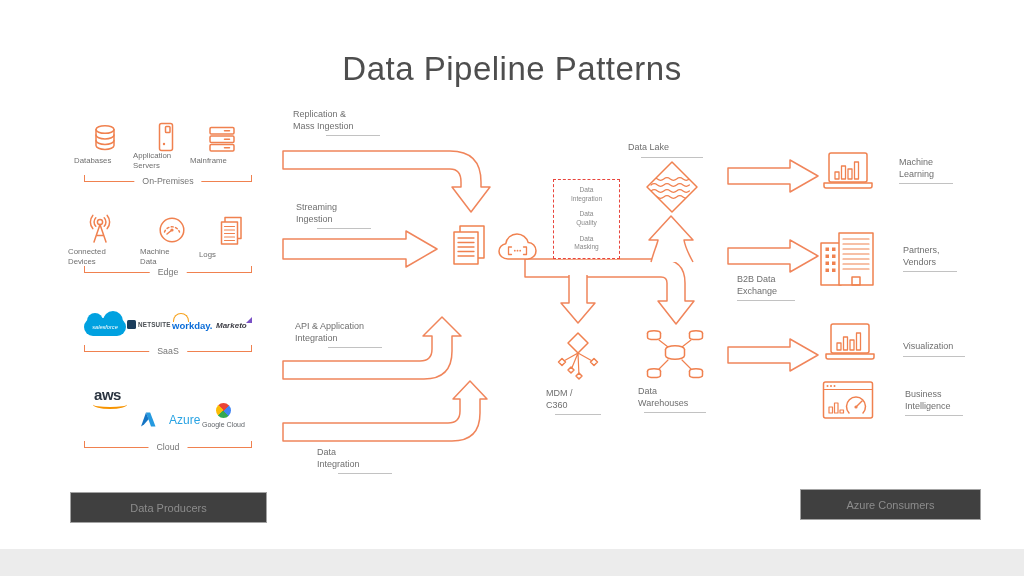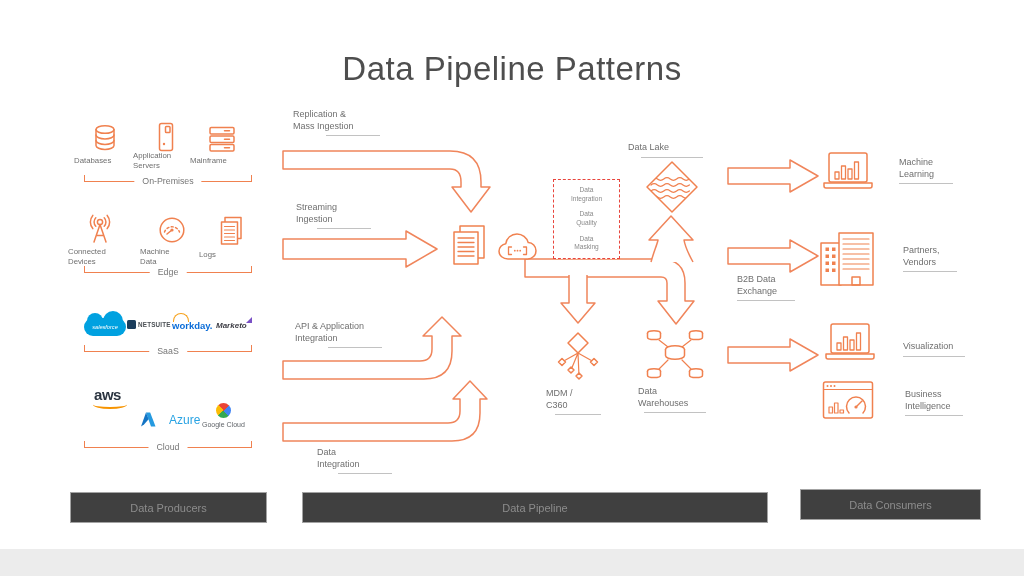"Data Pipeline" div.fbox { html: <div> <span>Data Pipeline</span> </div> -> none }
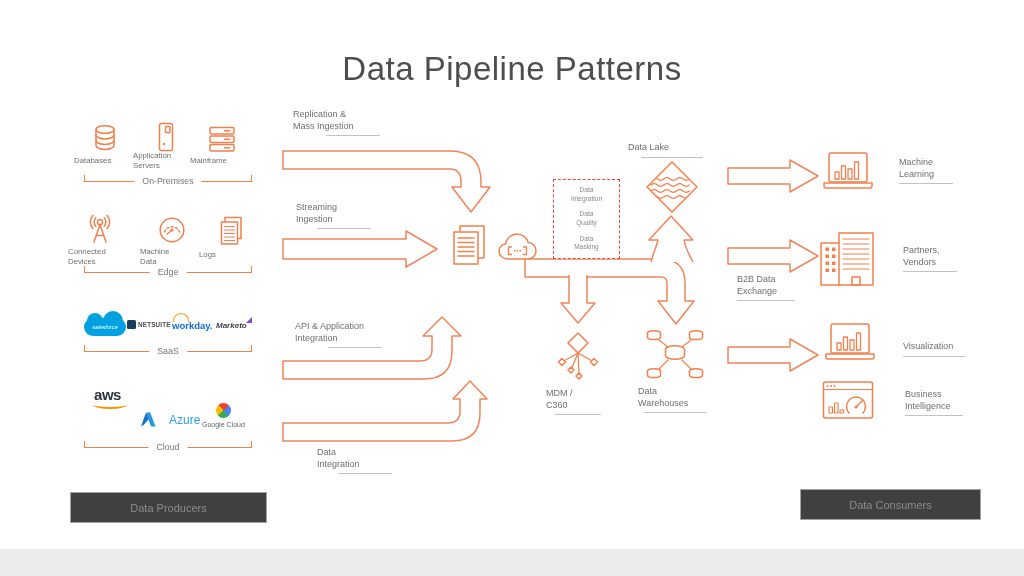"Data Consumers" span { text: Data -> Azure }
